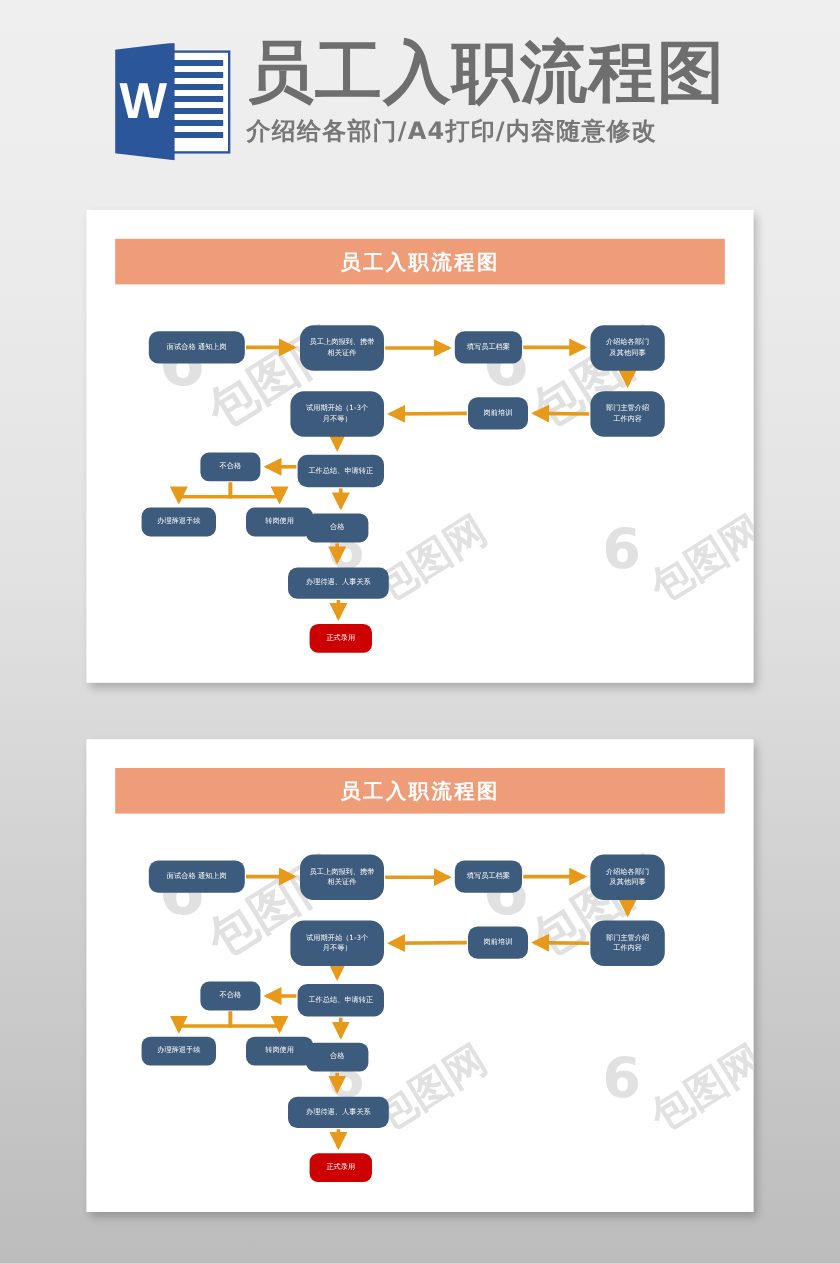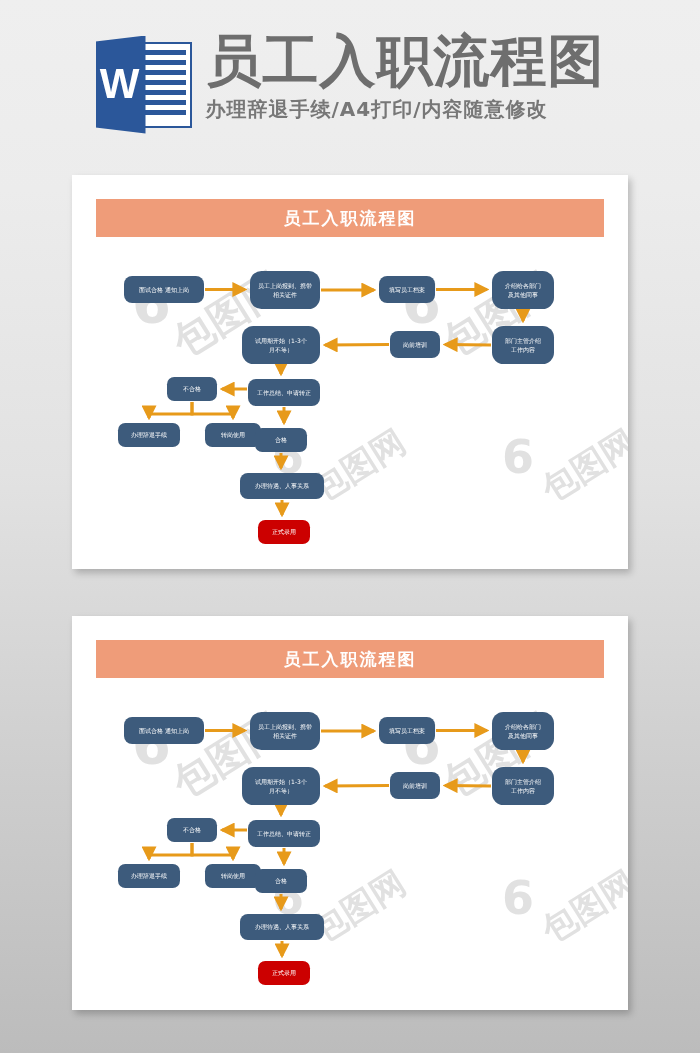"办理辞退手续/A4打印/内容随意修改" div.hdr-sub { text: 办理辞退手续/A4 -> 介绍给各部门/A4 }
